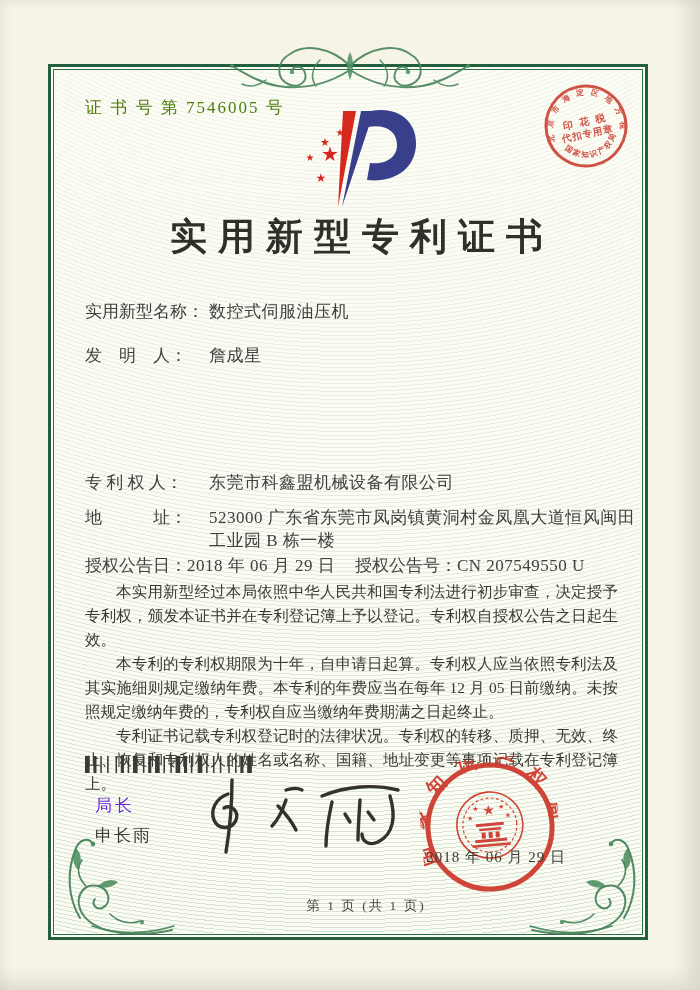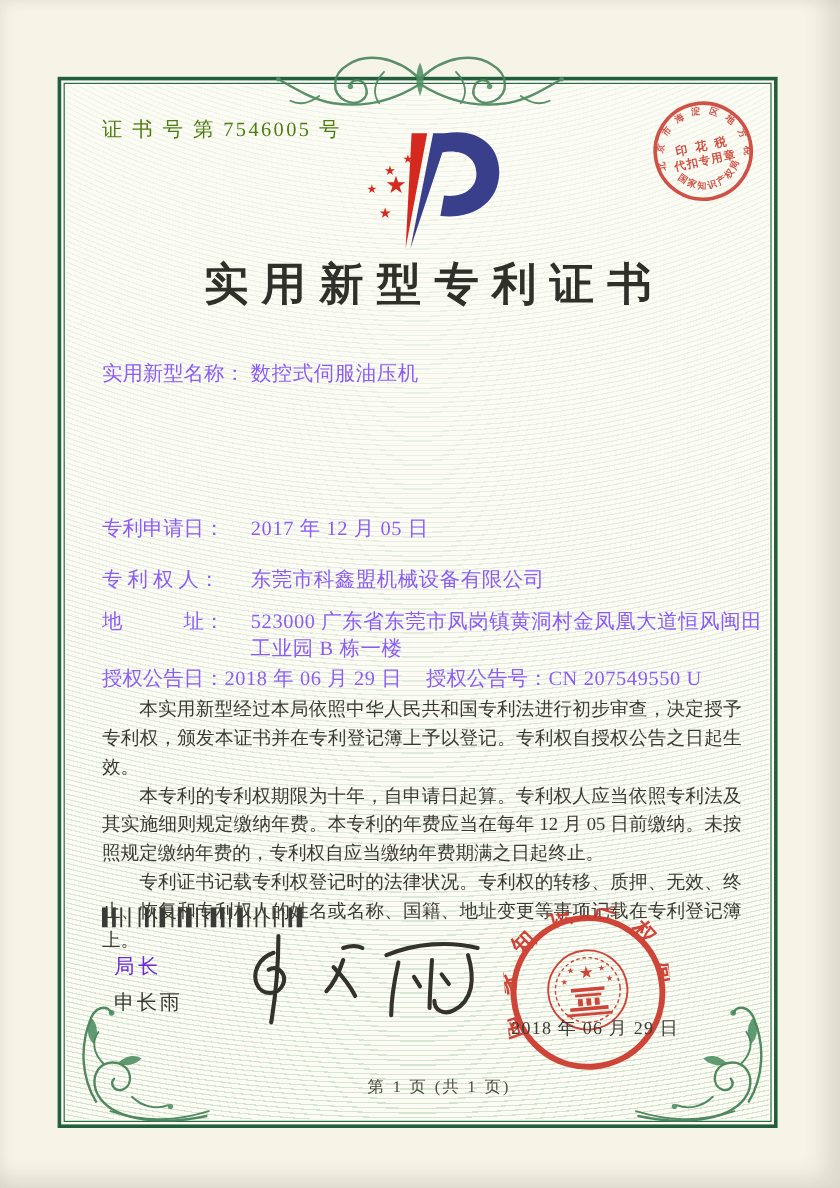"实用新型名称： 数控式伺服油压机" .field { color: #8b5cf6 -> #404040 }
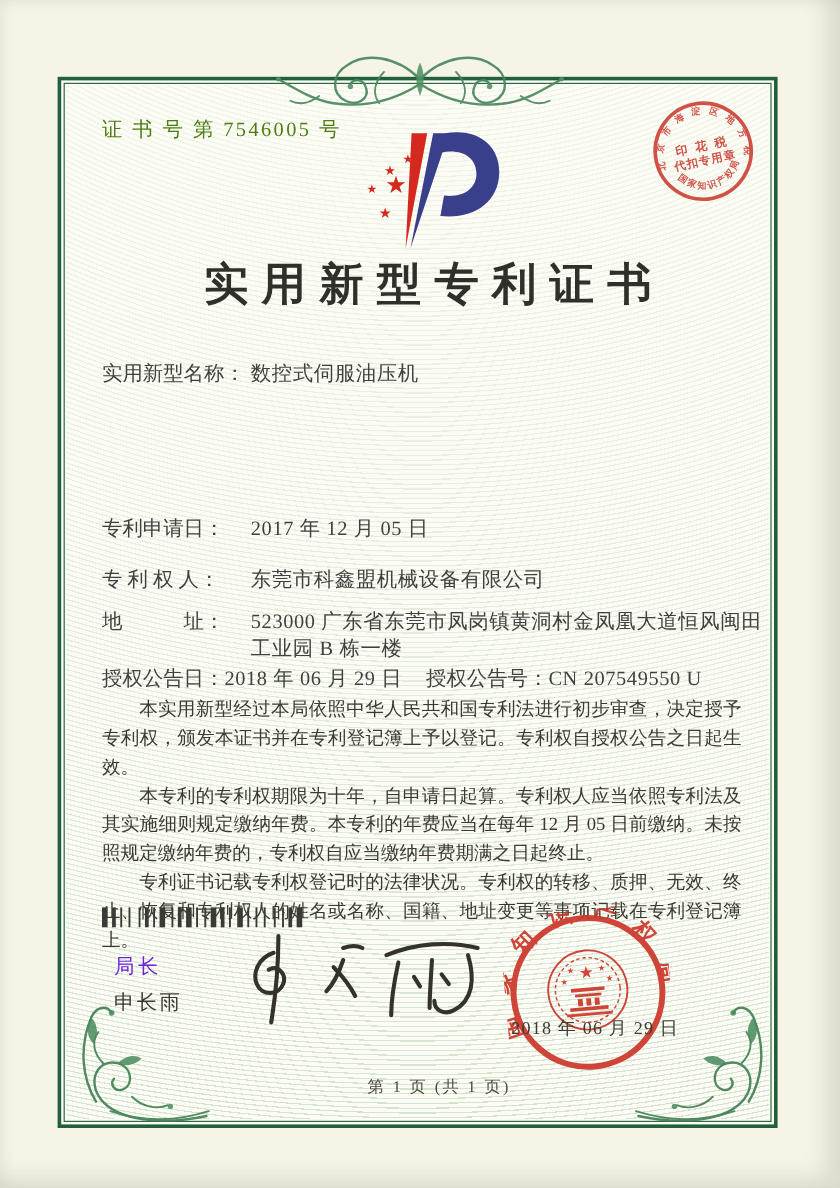"发 明 人： 詹成星" div.abs { html: none -> <div> <span>发 明 人：</span><span>詹成星</span> </div> }
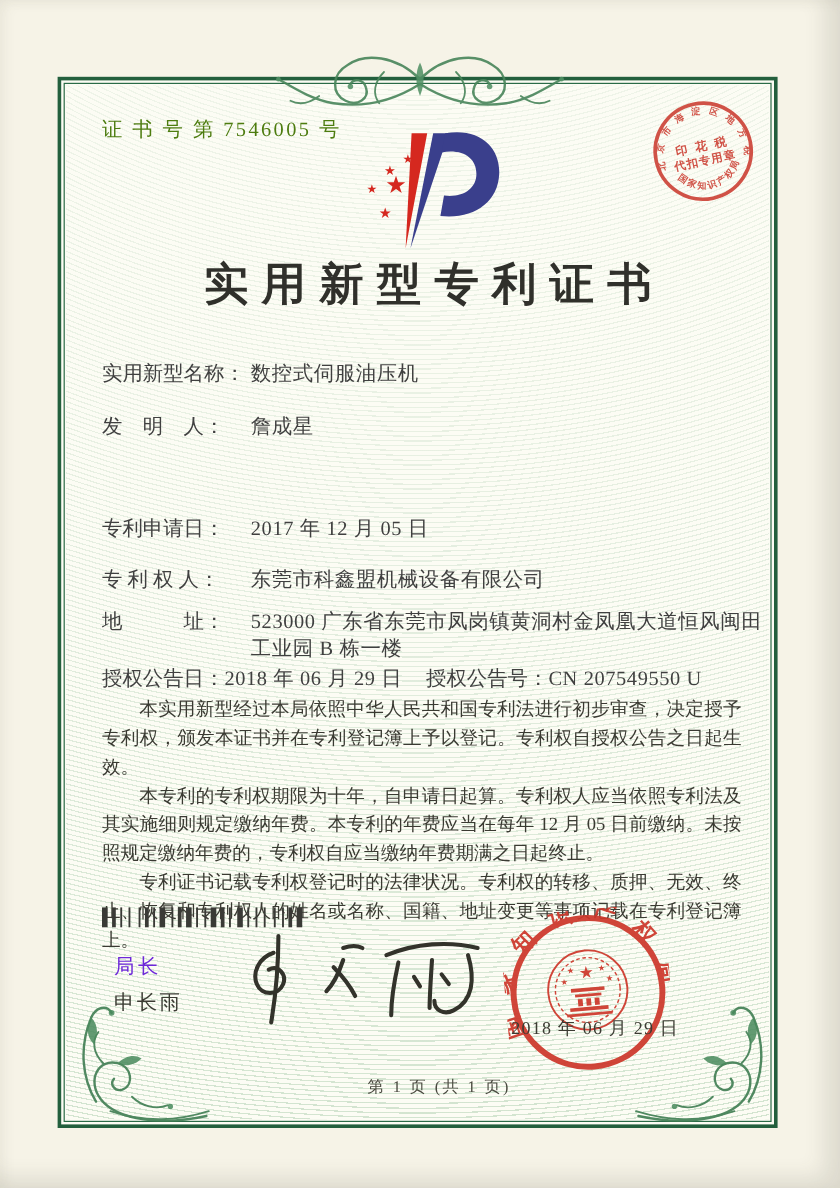"专利申请日： 2017 年 12 月" div.abs { html: <div> <span>专利申请日：</span><span>2017 年 12 月 05 日</span> </div> -> none }
